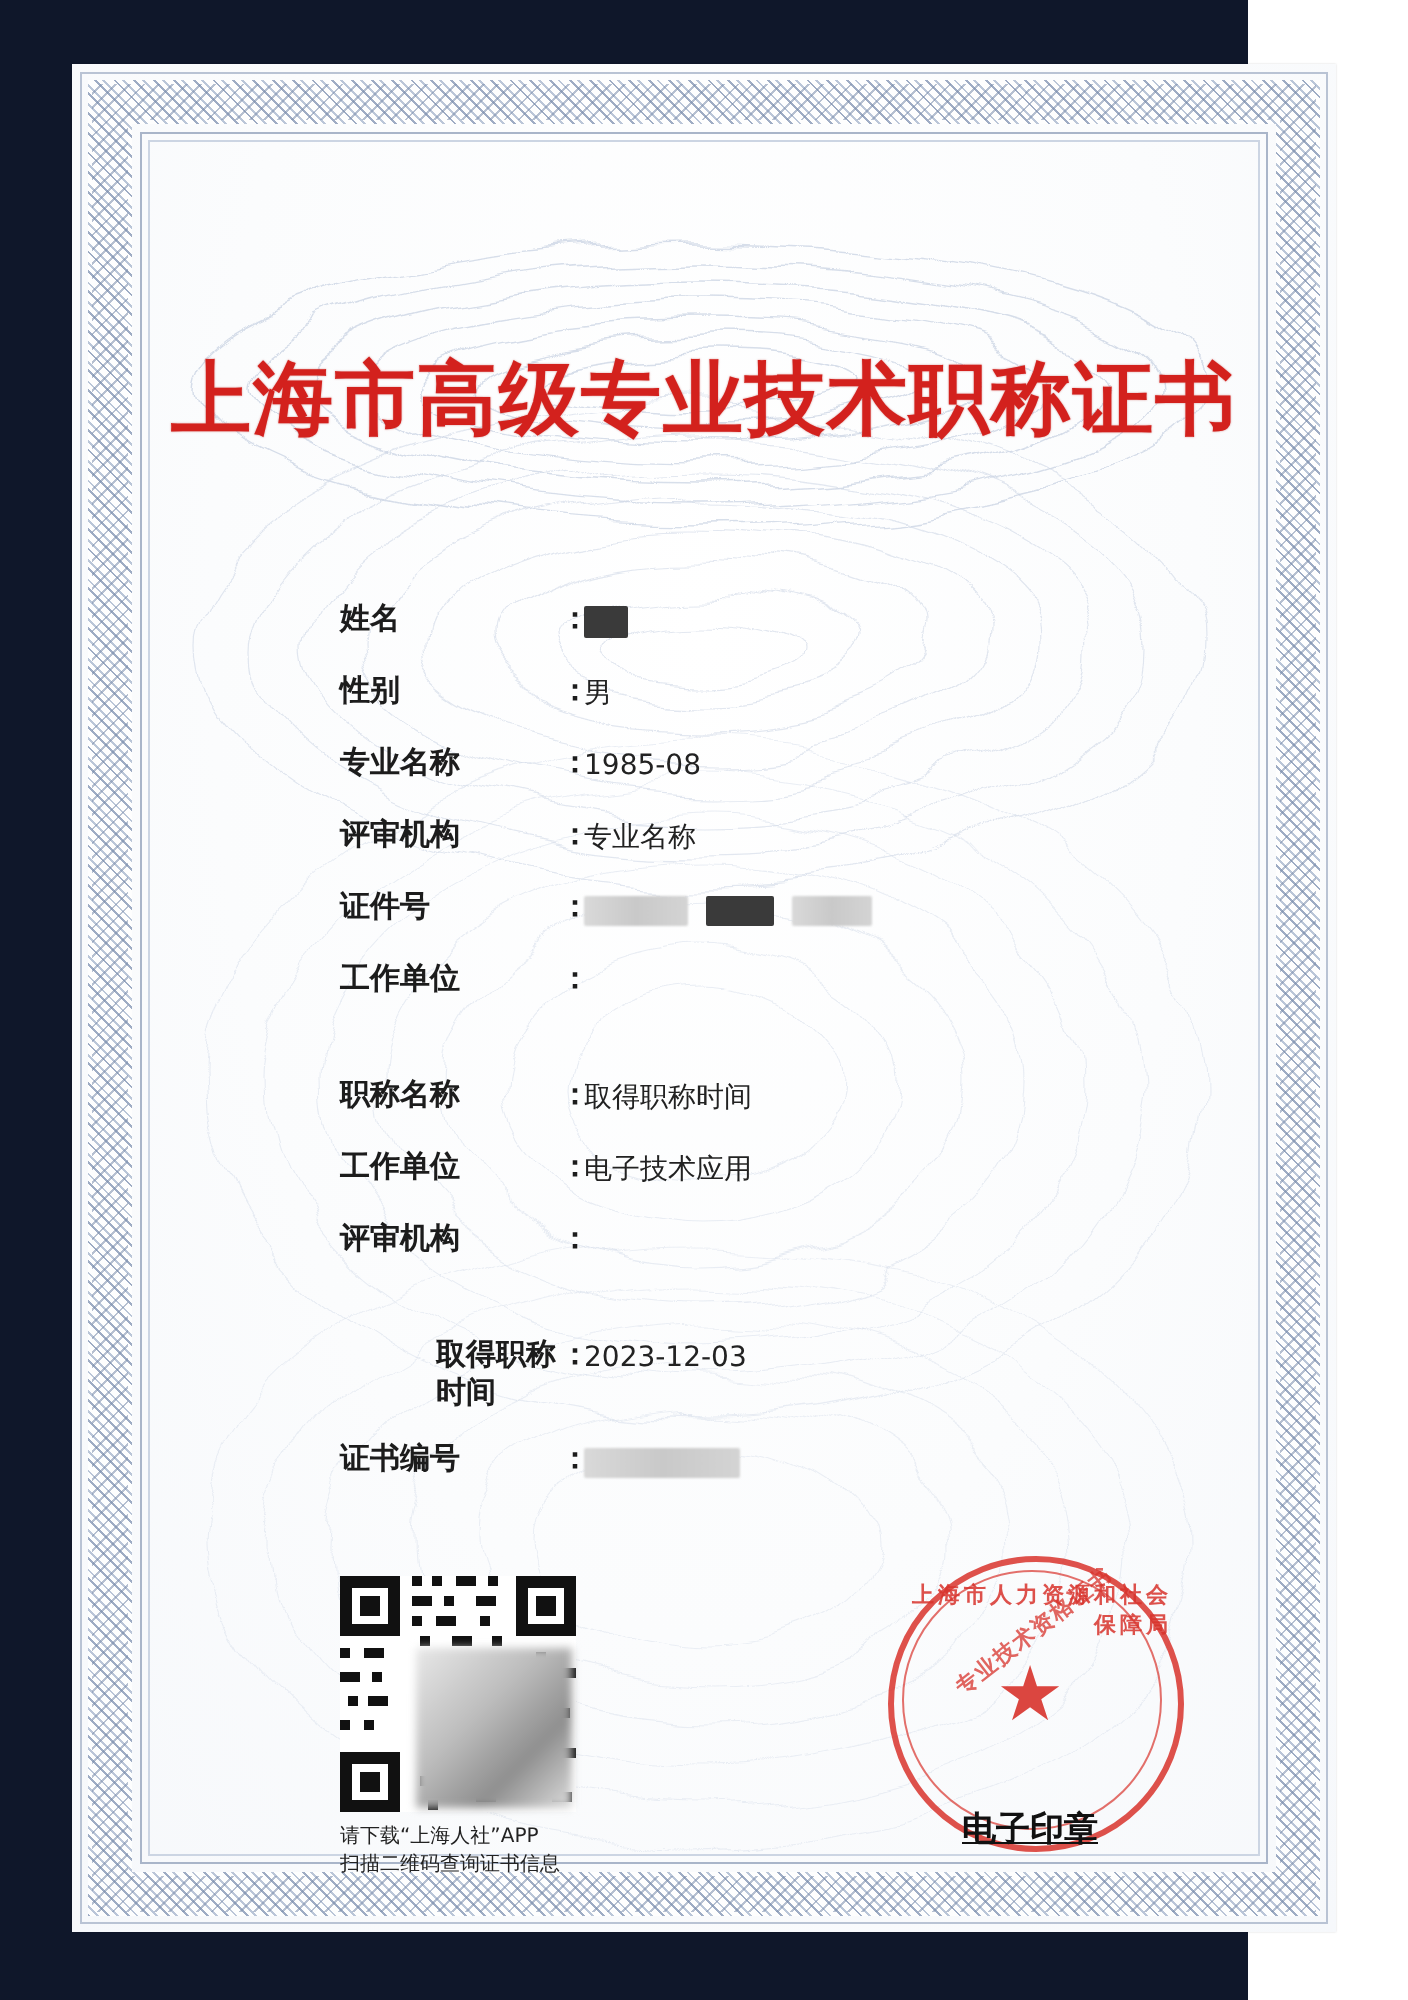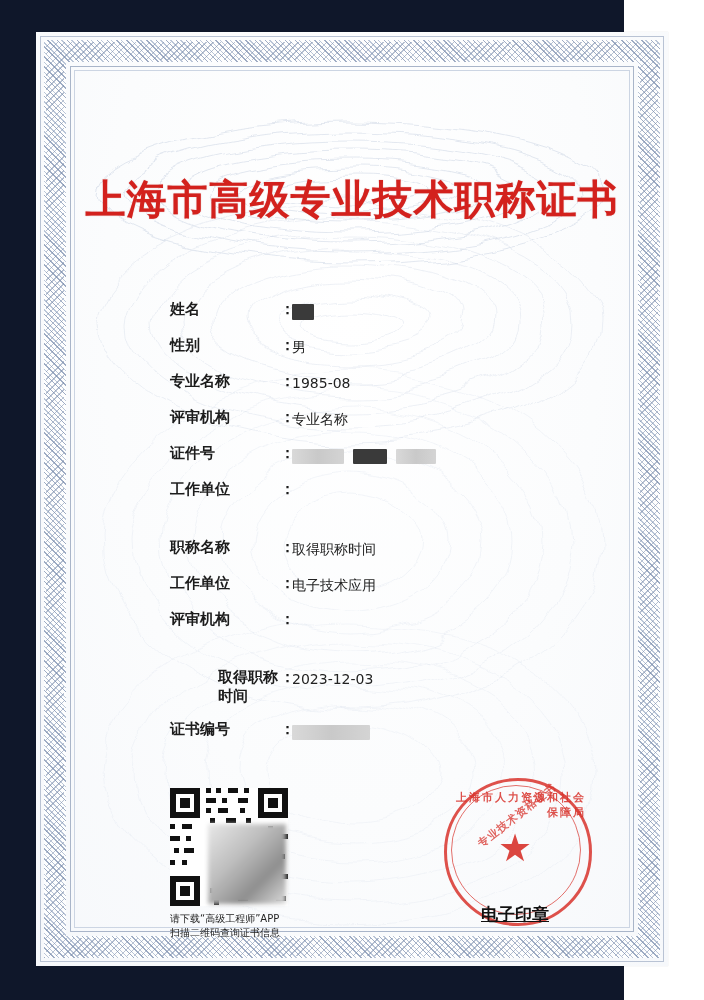"请下载“高级工程师”APP" div { text: 高级工程师 -> 上海人社 }
